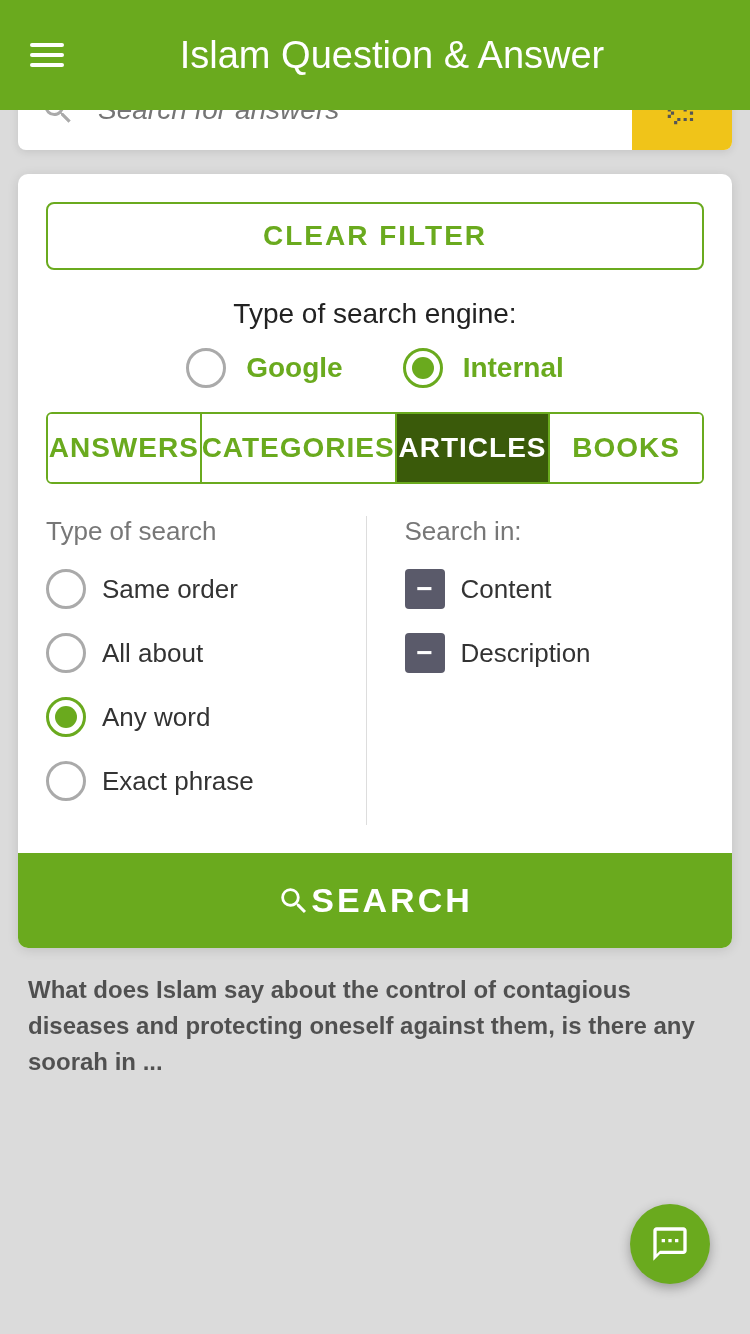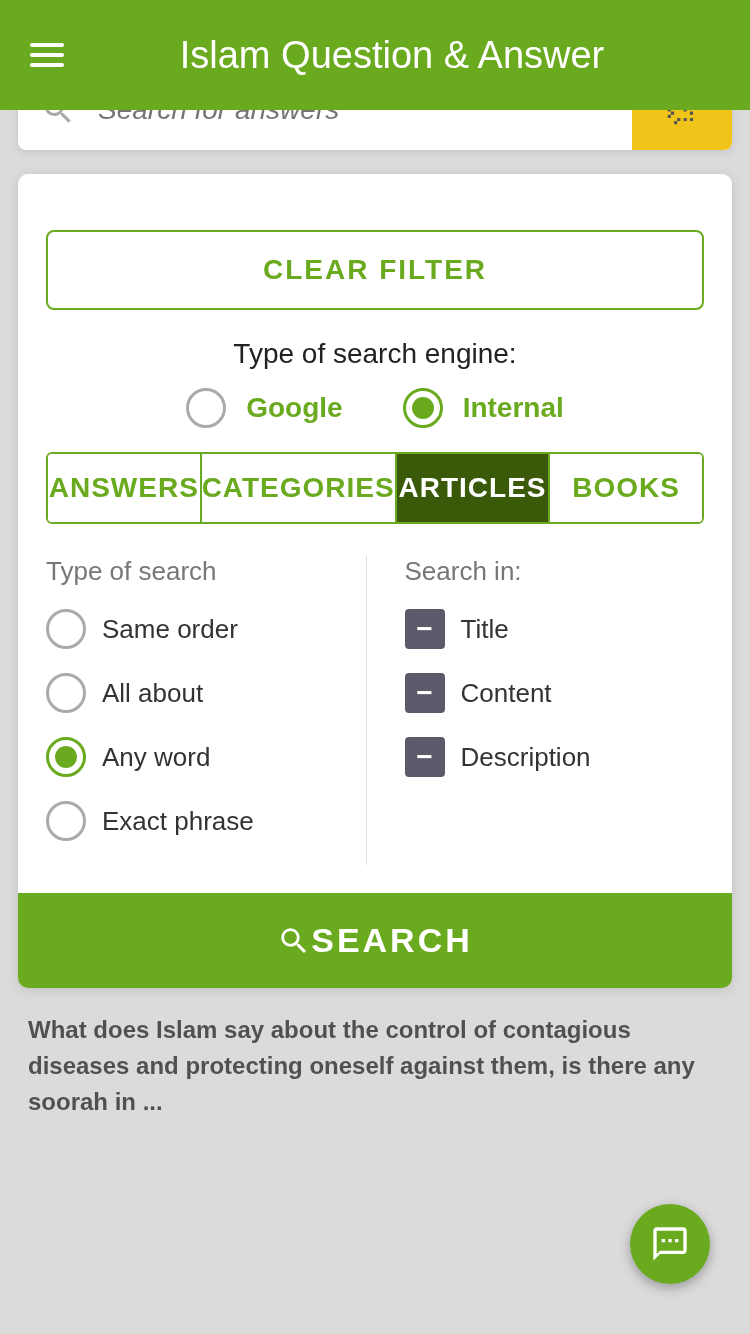"CLEAR FILTER" .clear-filter-btn { margin-top: 28px -> none; padding: 22px 0 -> 16px 0 }
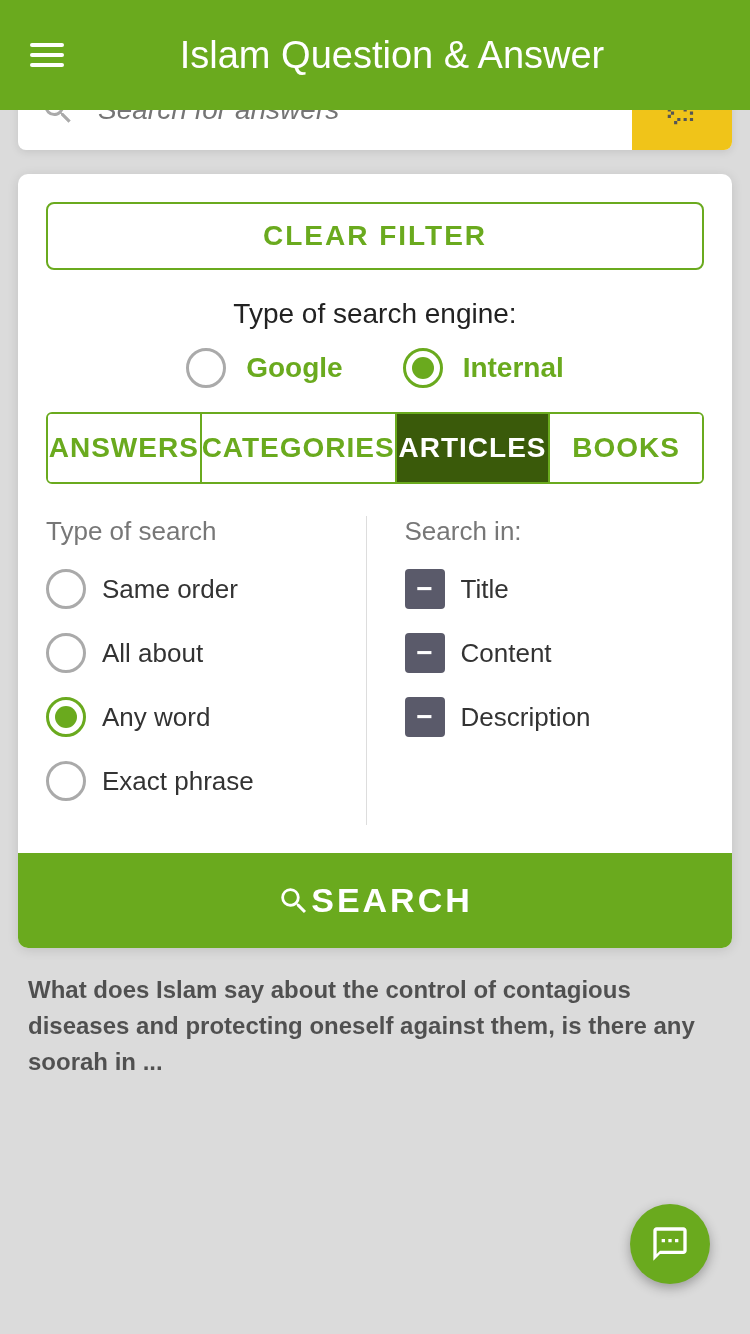"Title" div.checkbox-row { html: <div> <div></div> <span>Title</span> </div> -> none }
